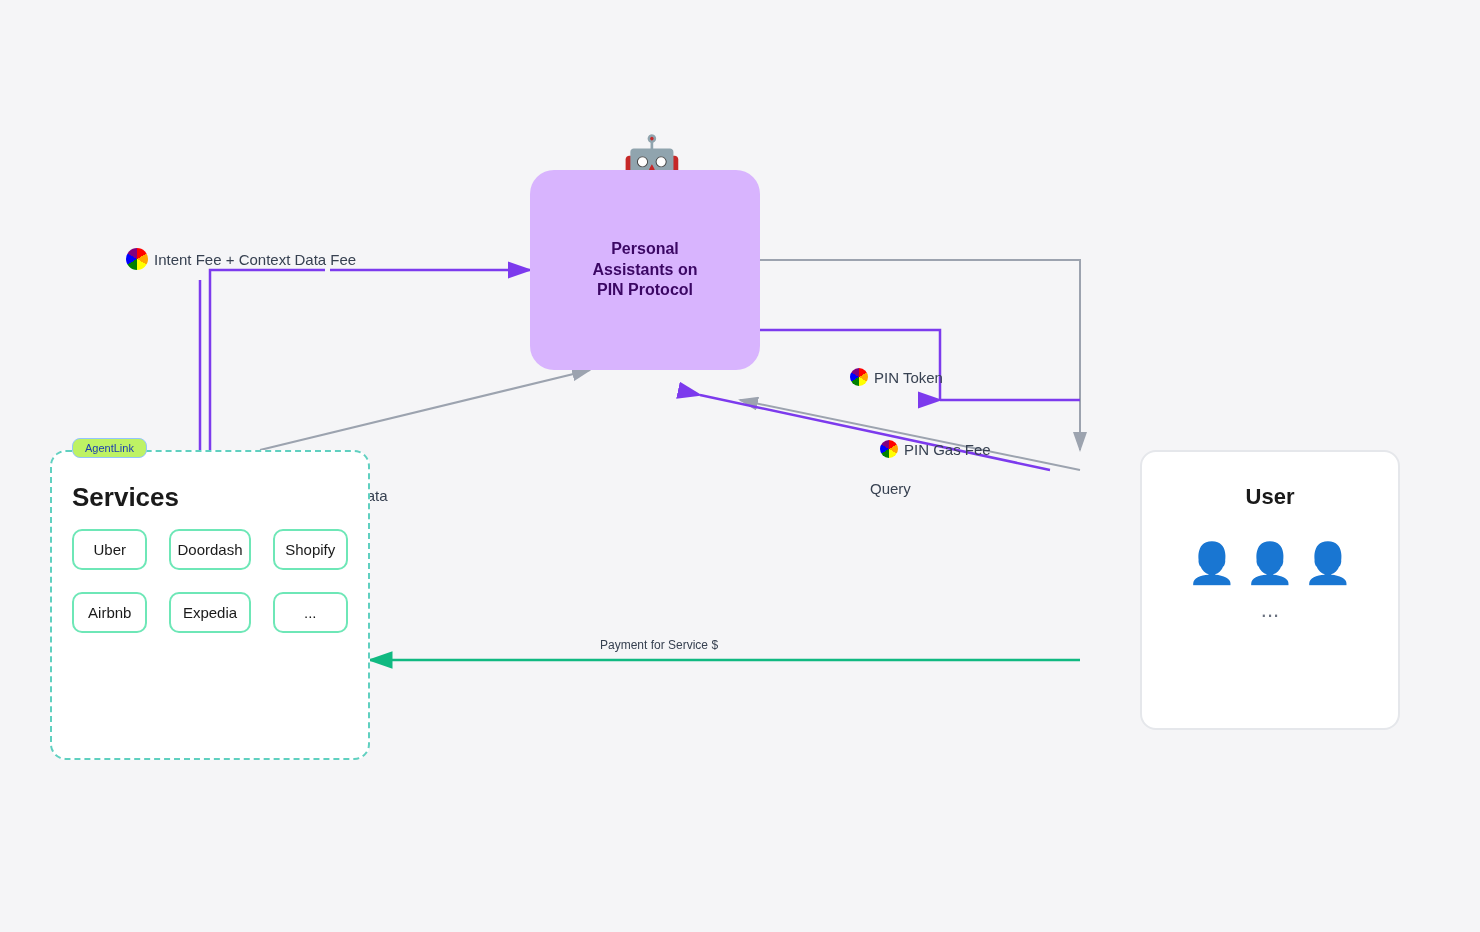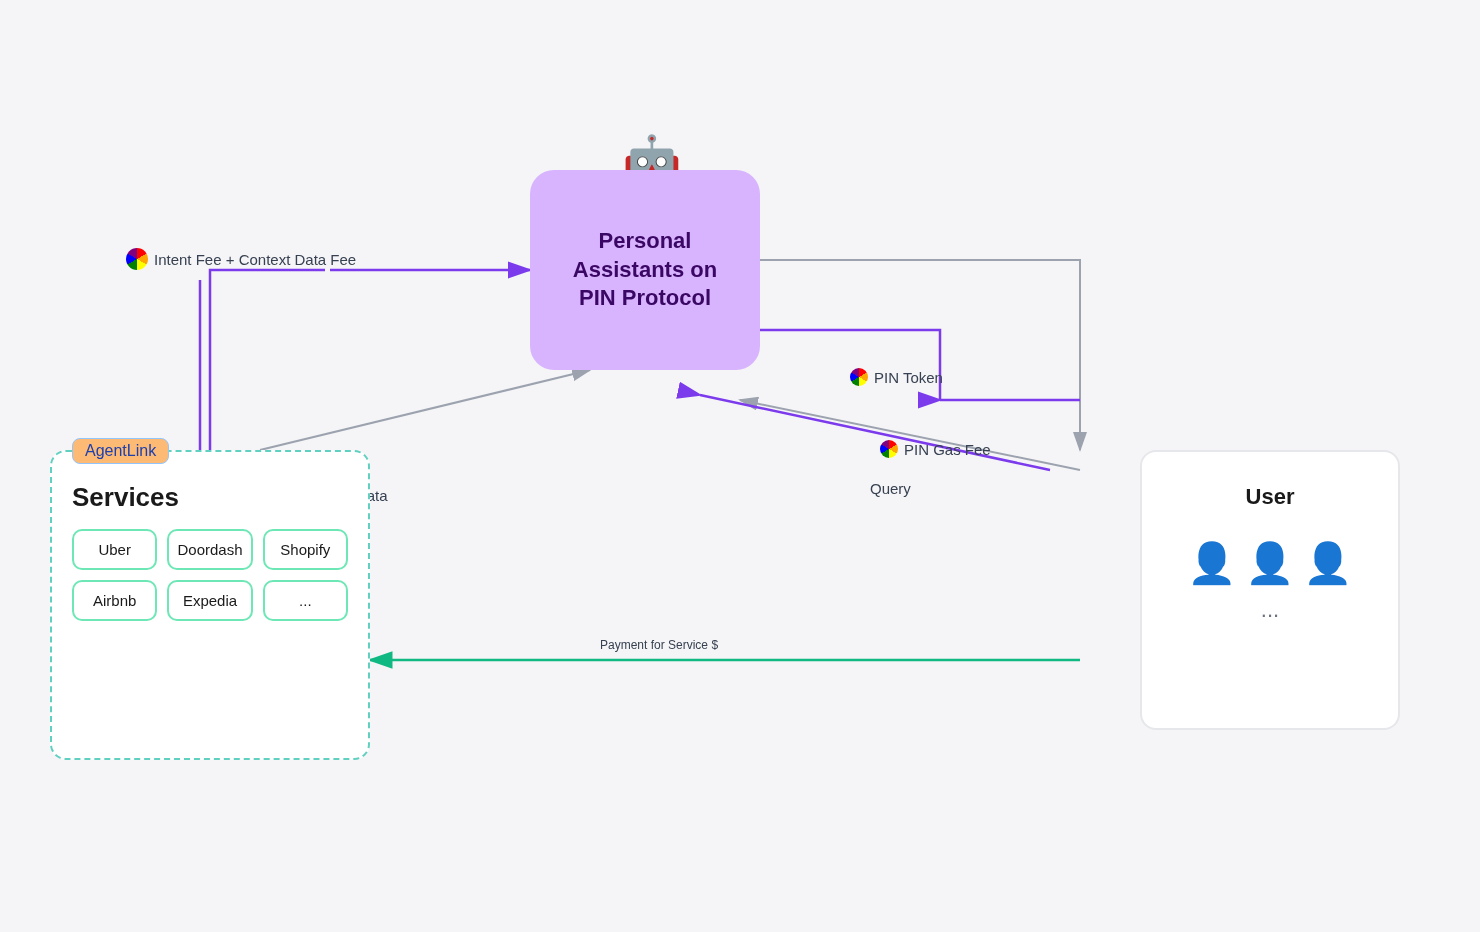"Personal" .pa-box-title { font-size: 22px -> 16px }
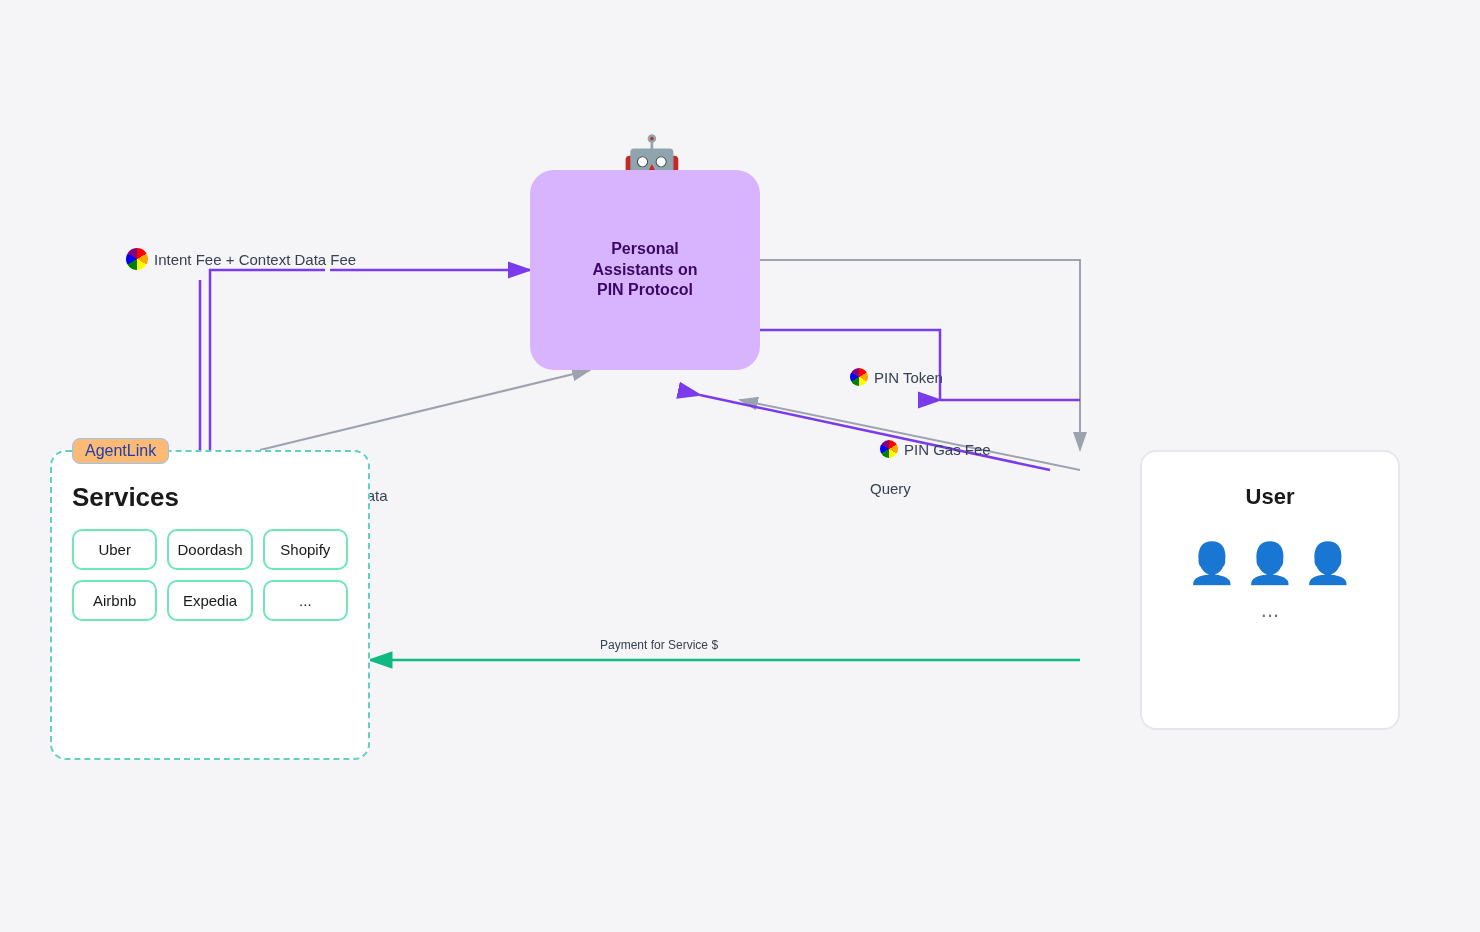"AgentLink" .agentlink-badge { background: #fdba74 -> #bef264; font-size: 16px -> 11px }
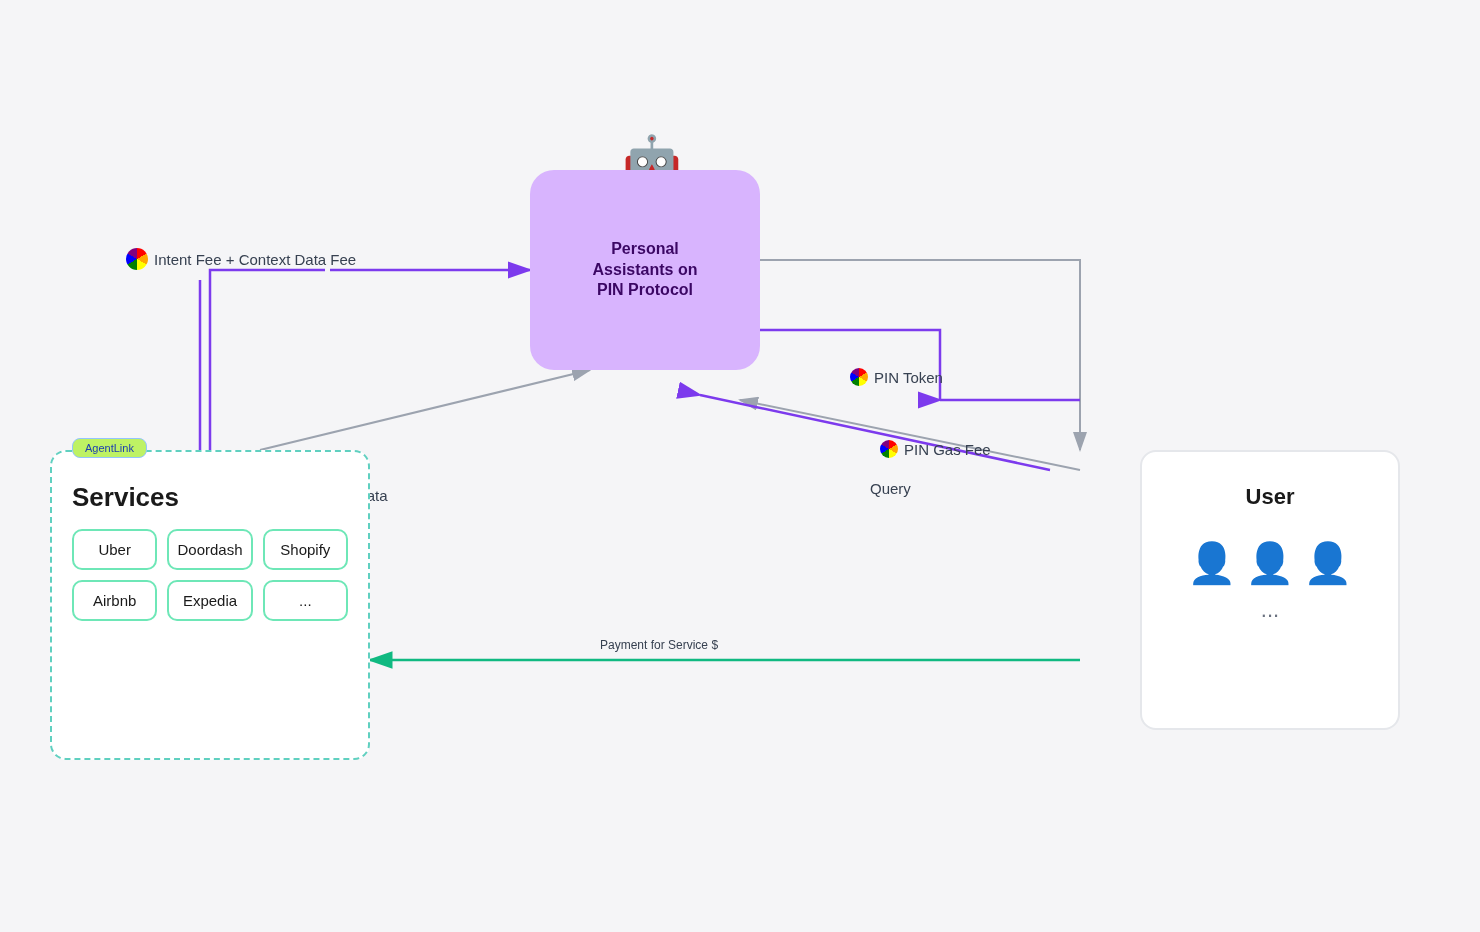"Uber" .services-grid { gap: 10px -> 22px }
